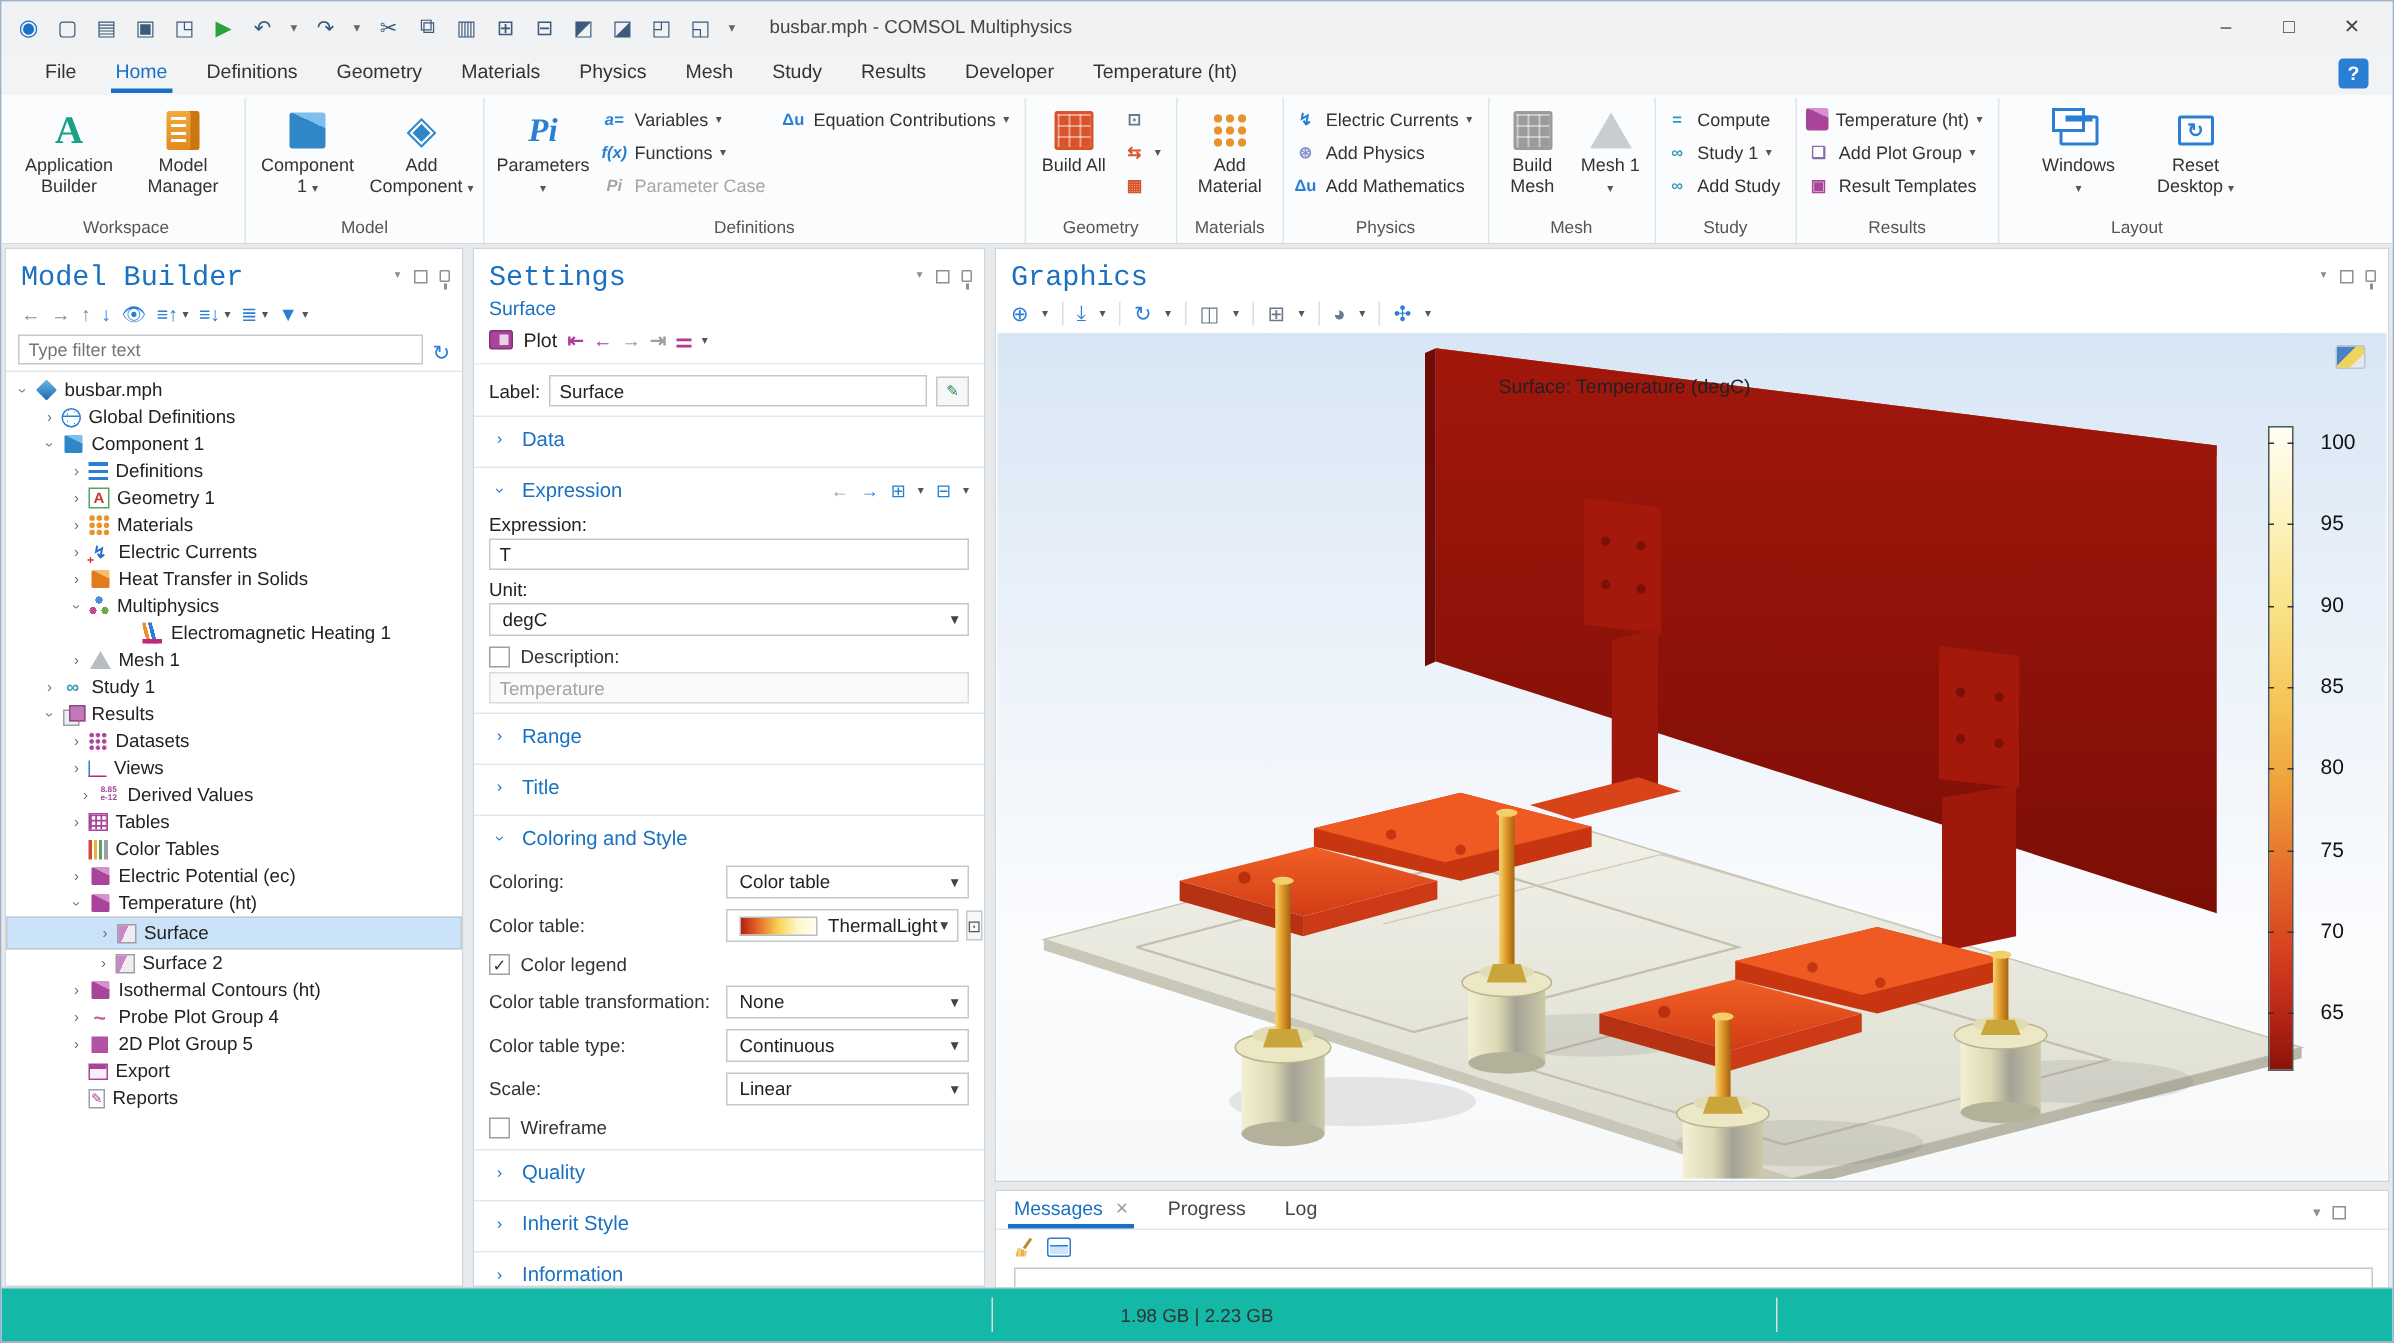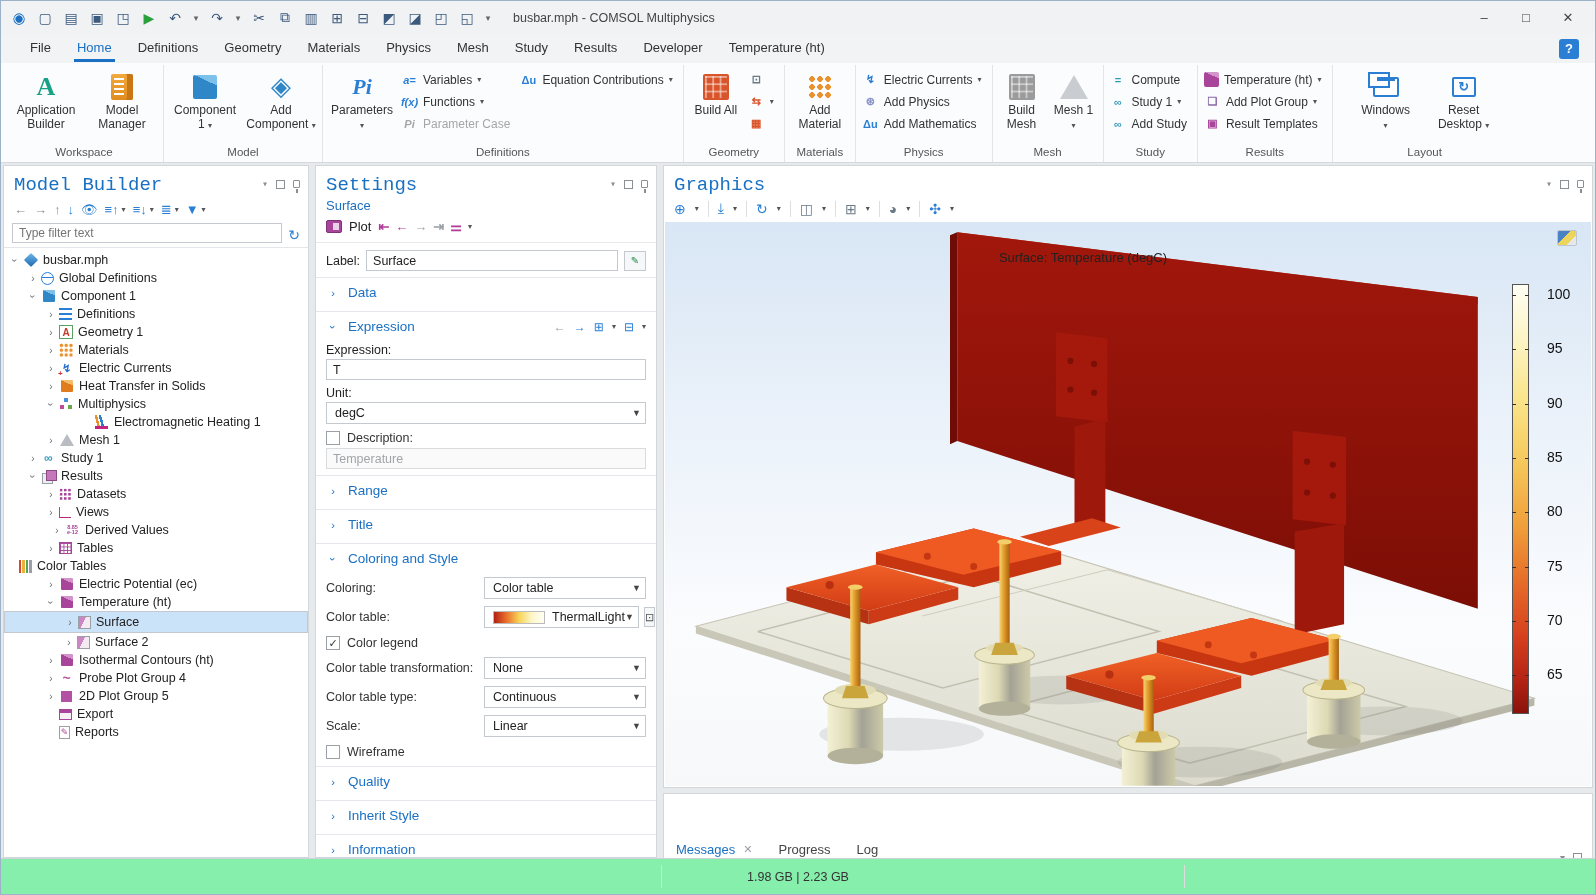"Color Tables" div.trow { padding-left: none -> 40px }
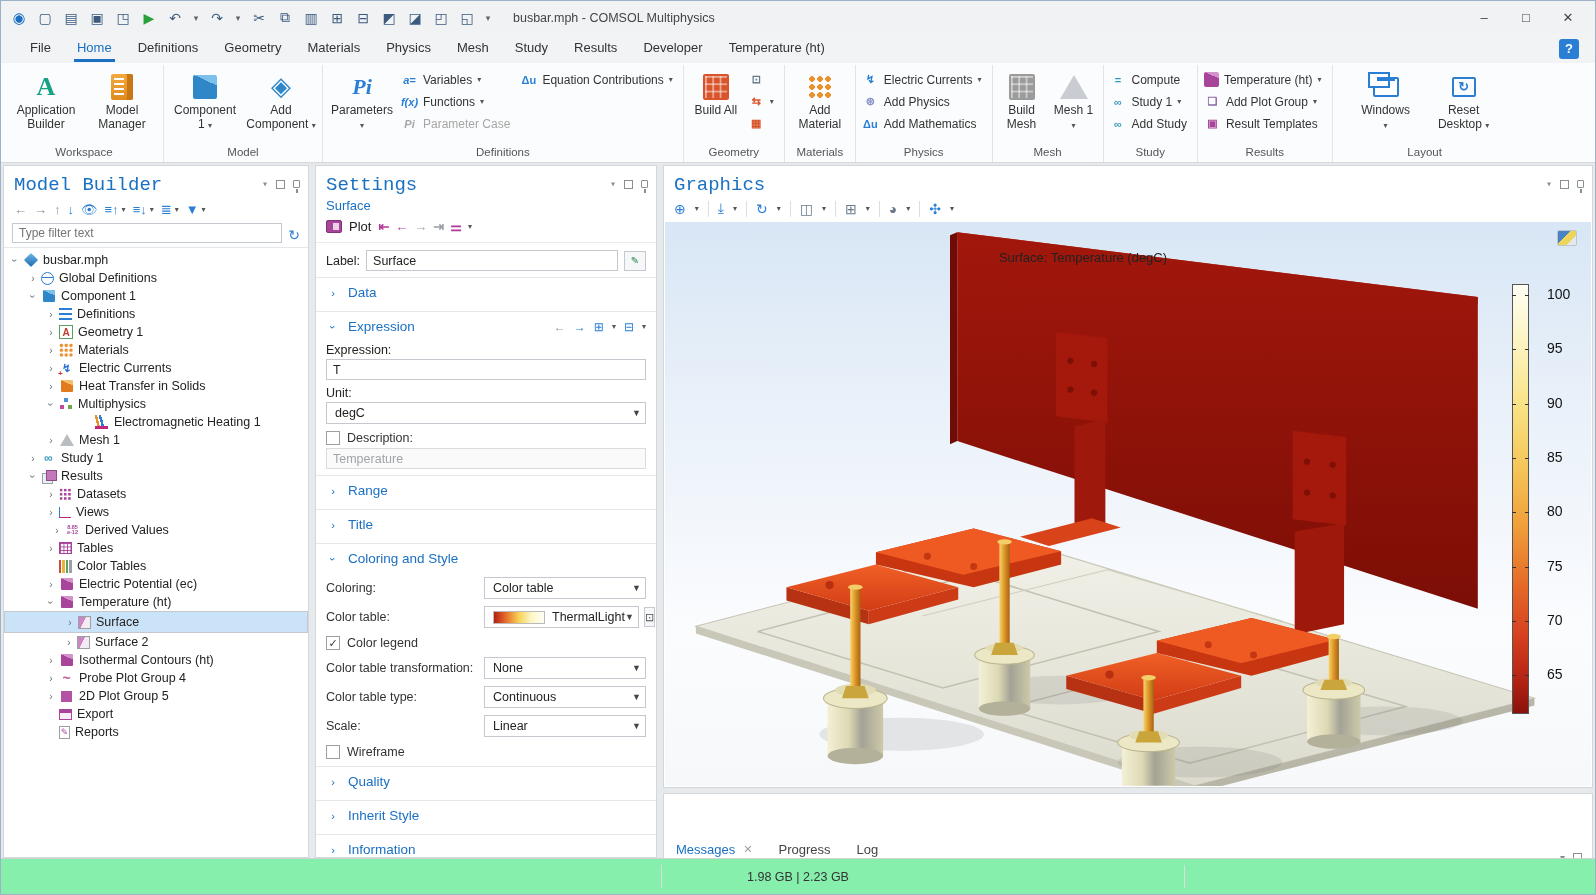"Messages" .mtabs { align-items: flex-end -> center; margin-top: 44px -> none; padding: 4px 10px 0 12px -> 4px 28px 0 12px }
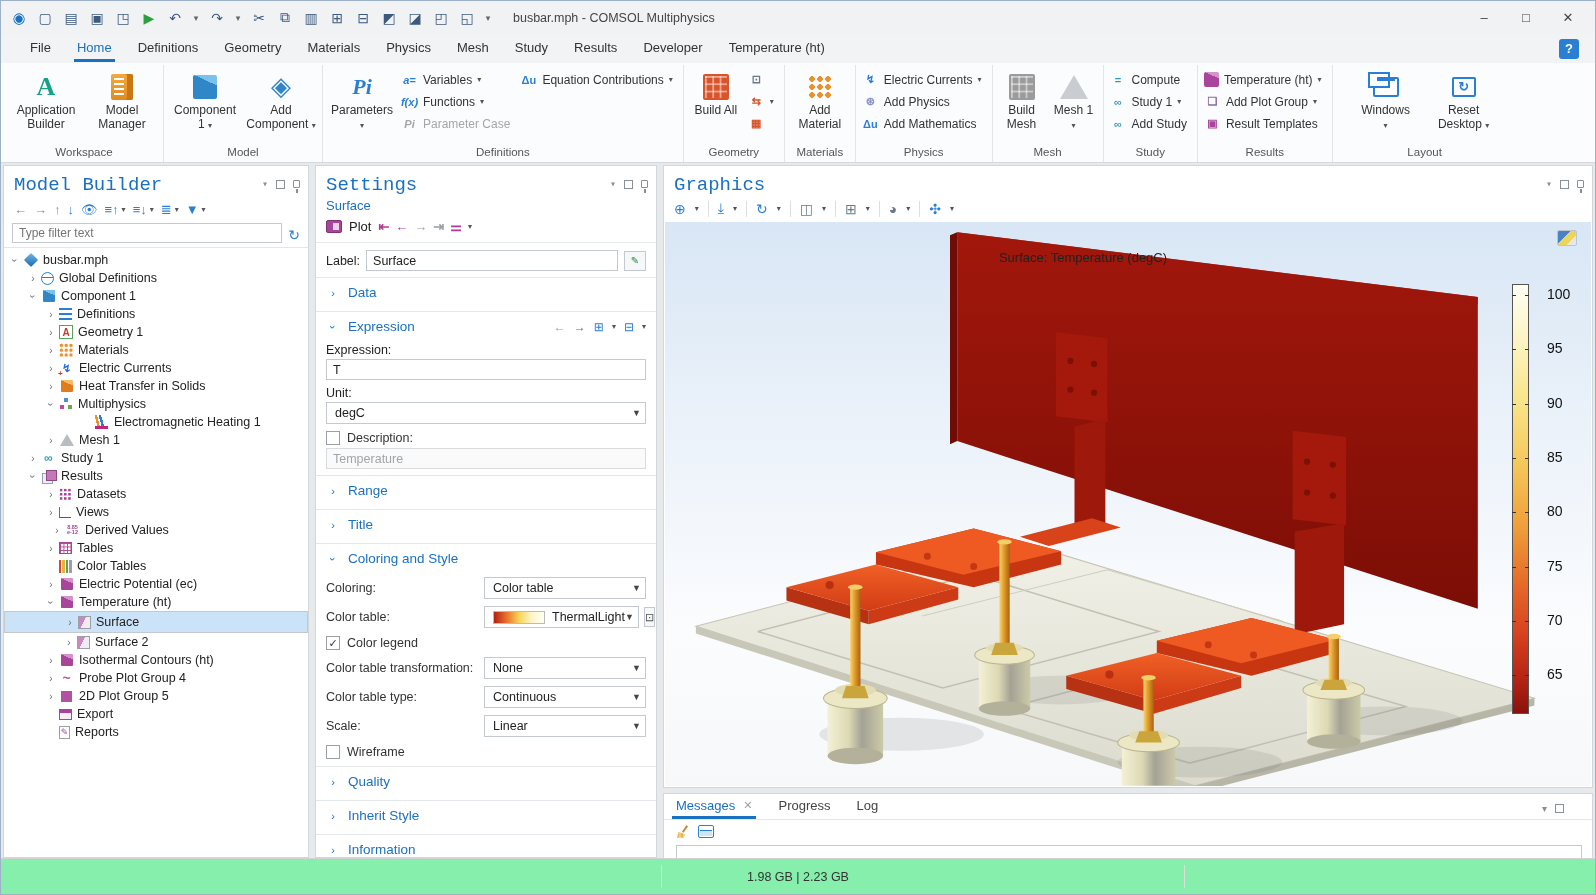"1.98 GB | 2.23 GB" #statusbar { background: #86efac -> #14b8a6 }
